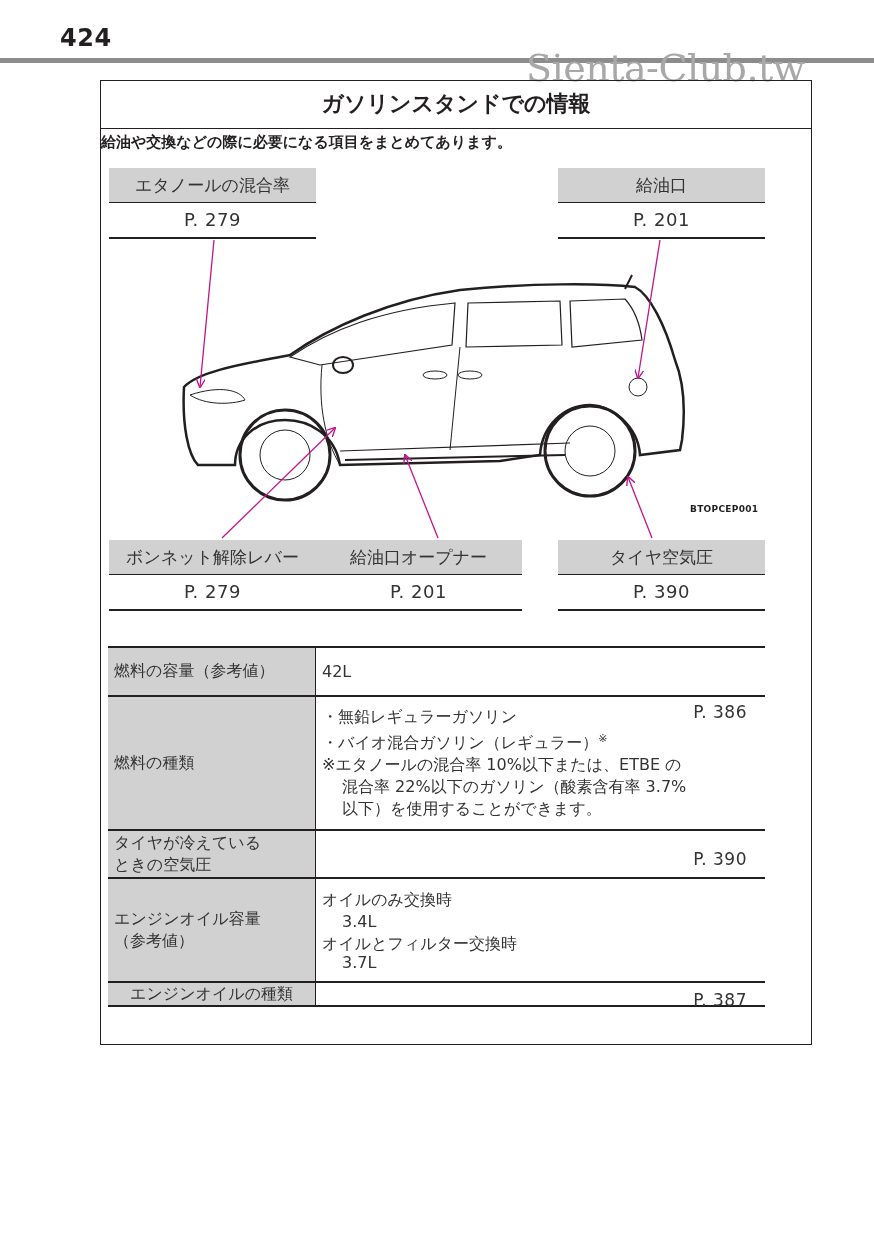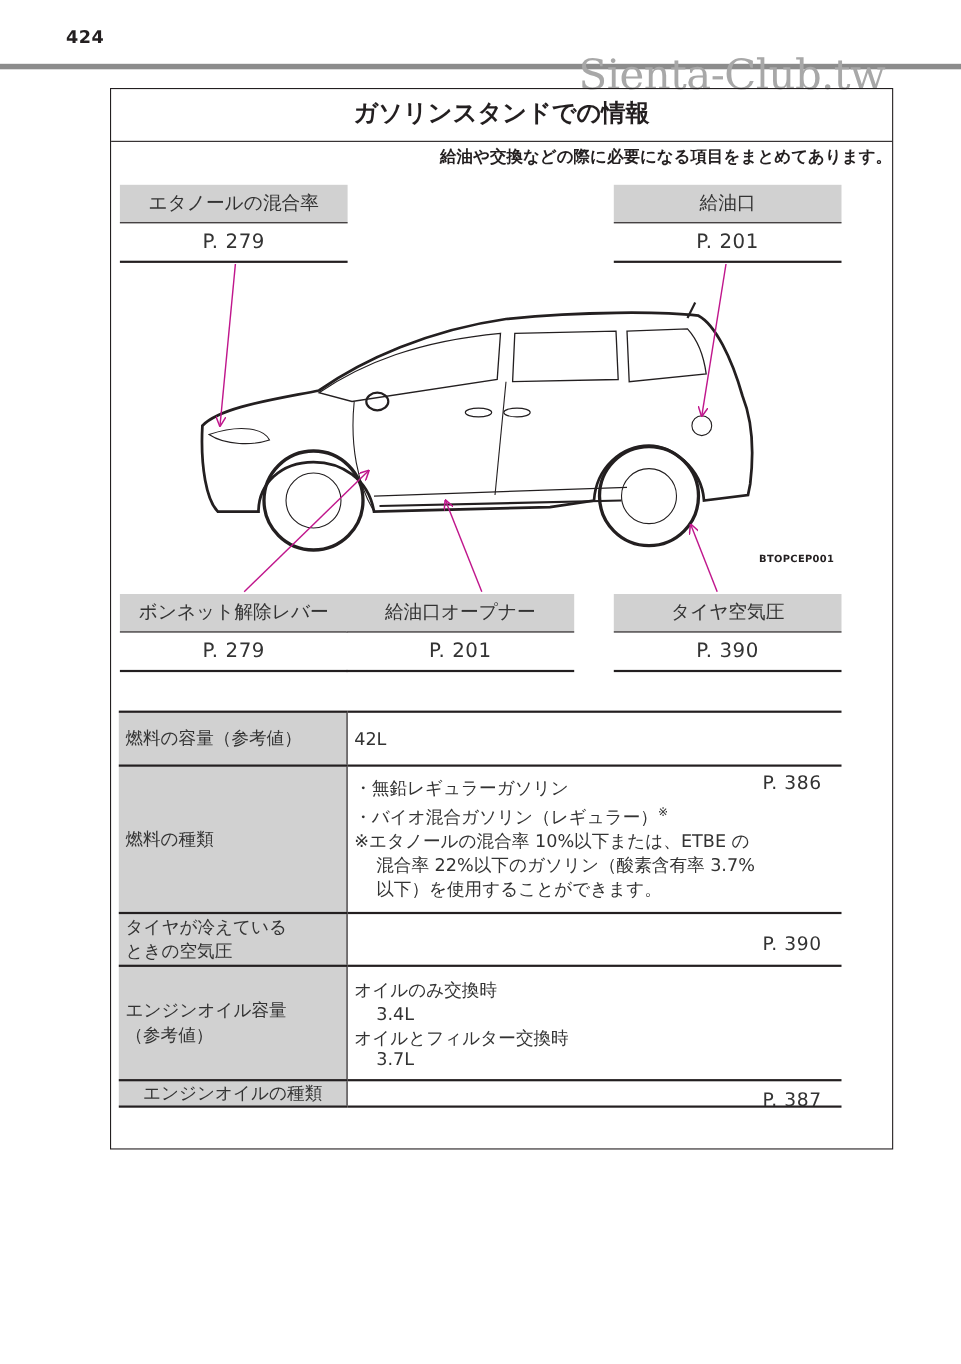"424" .page-number { font-size: 16px -> 24px }
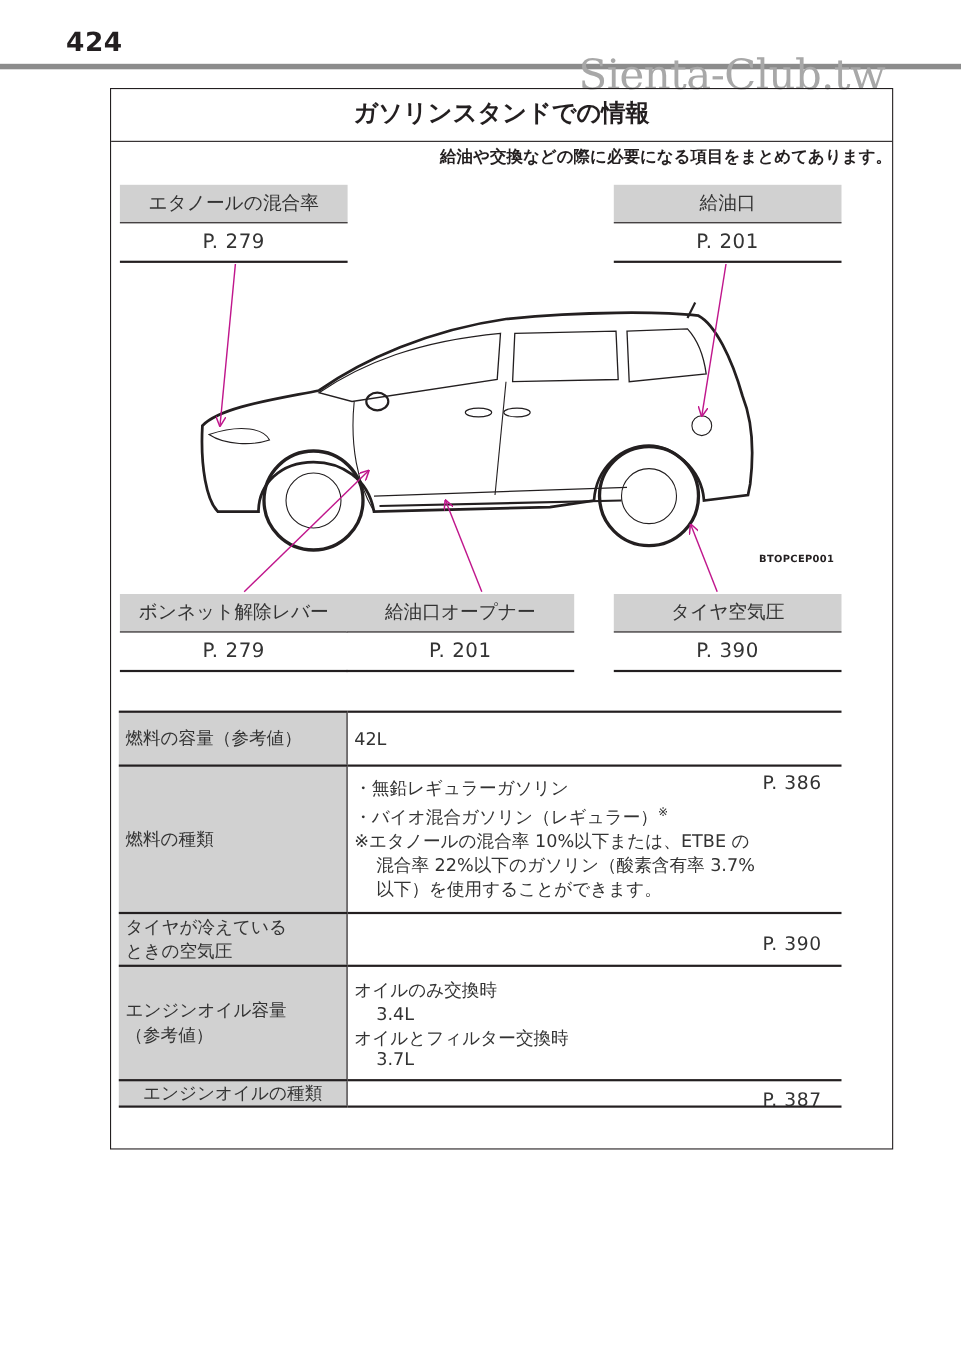"給油や交換などの際に必要になる項目をまとめてあります。" .subtitle { text-align: right -> left }
